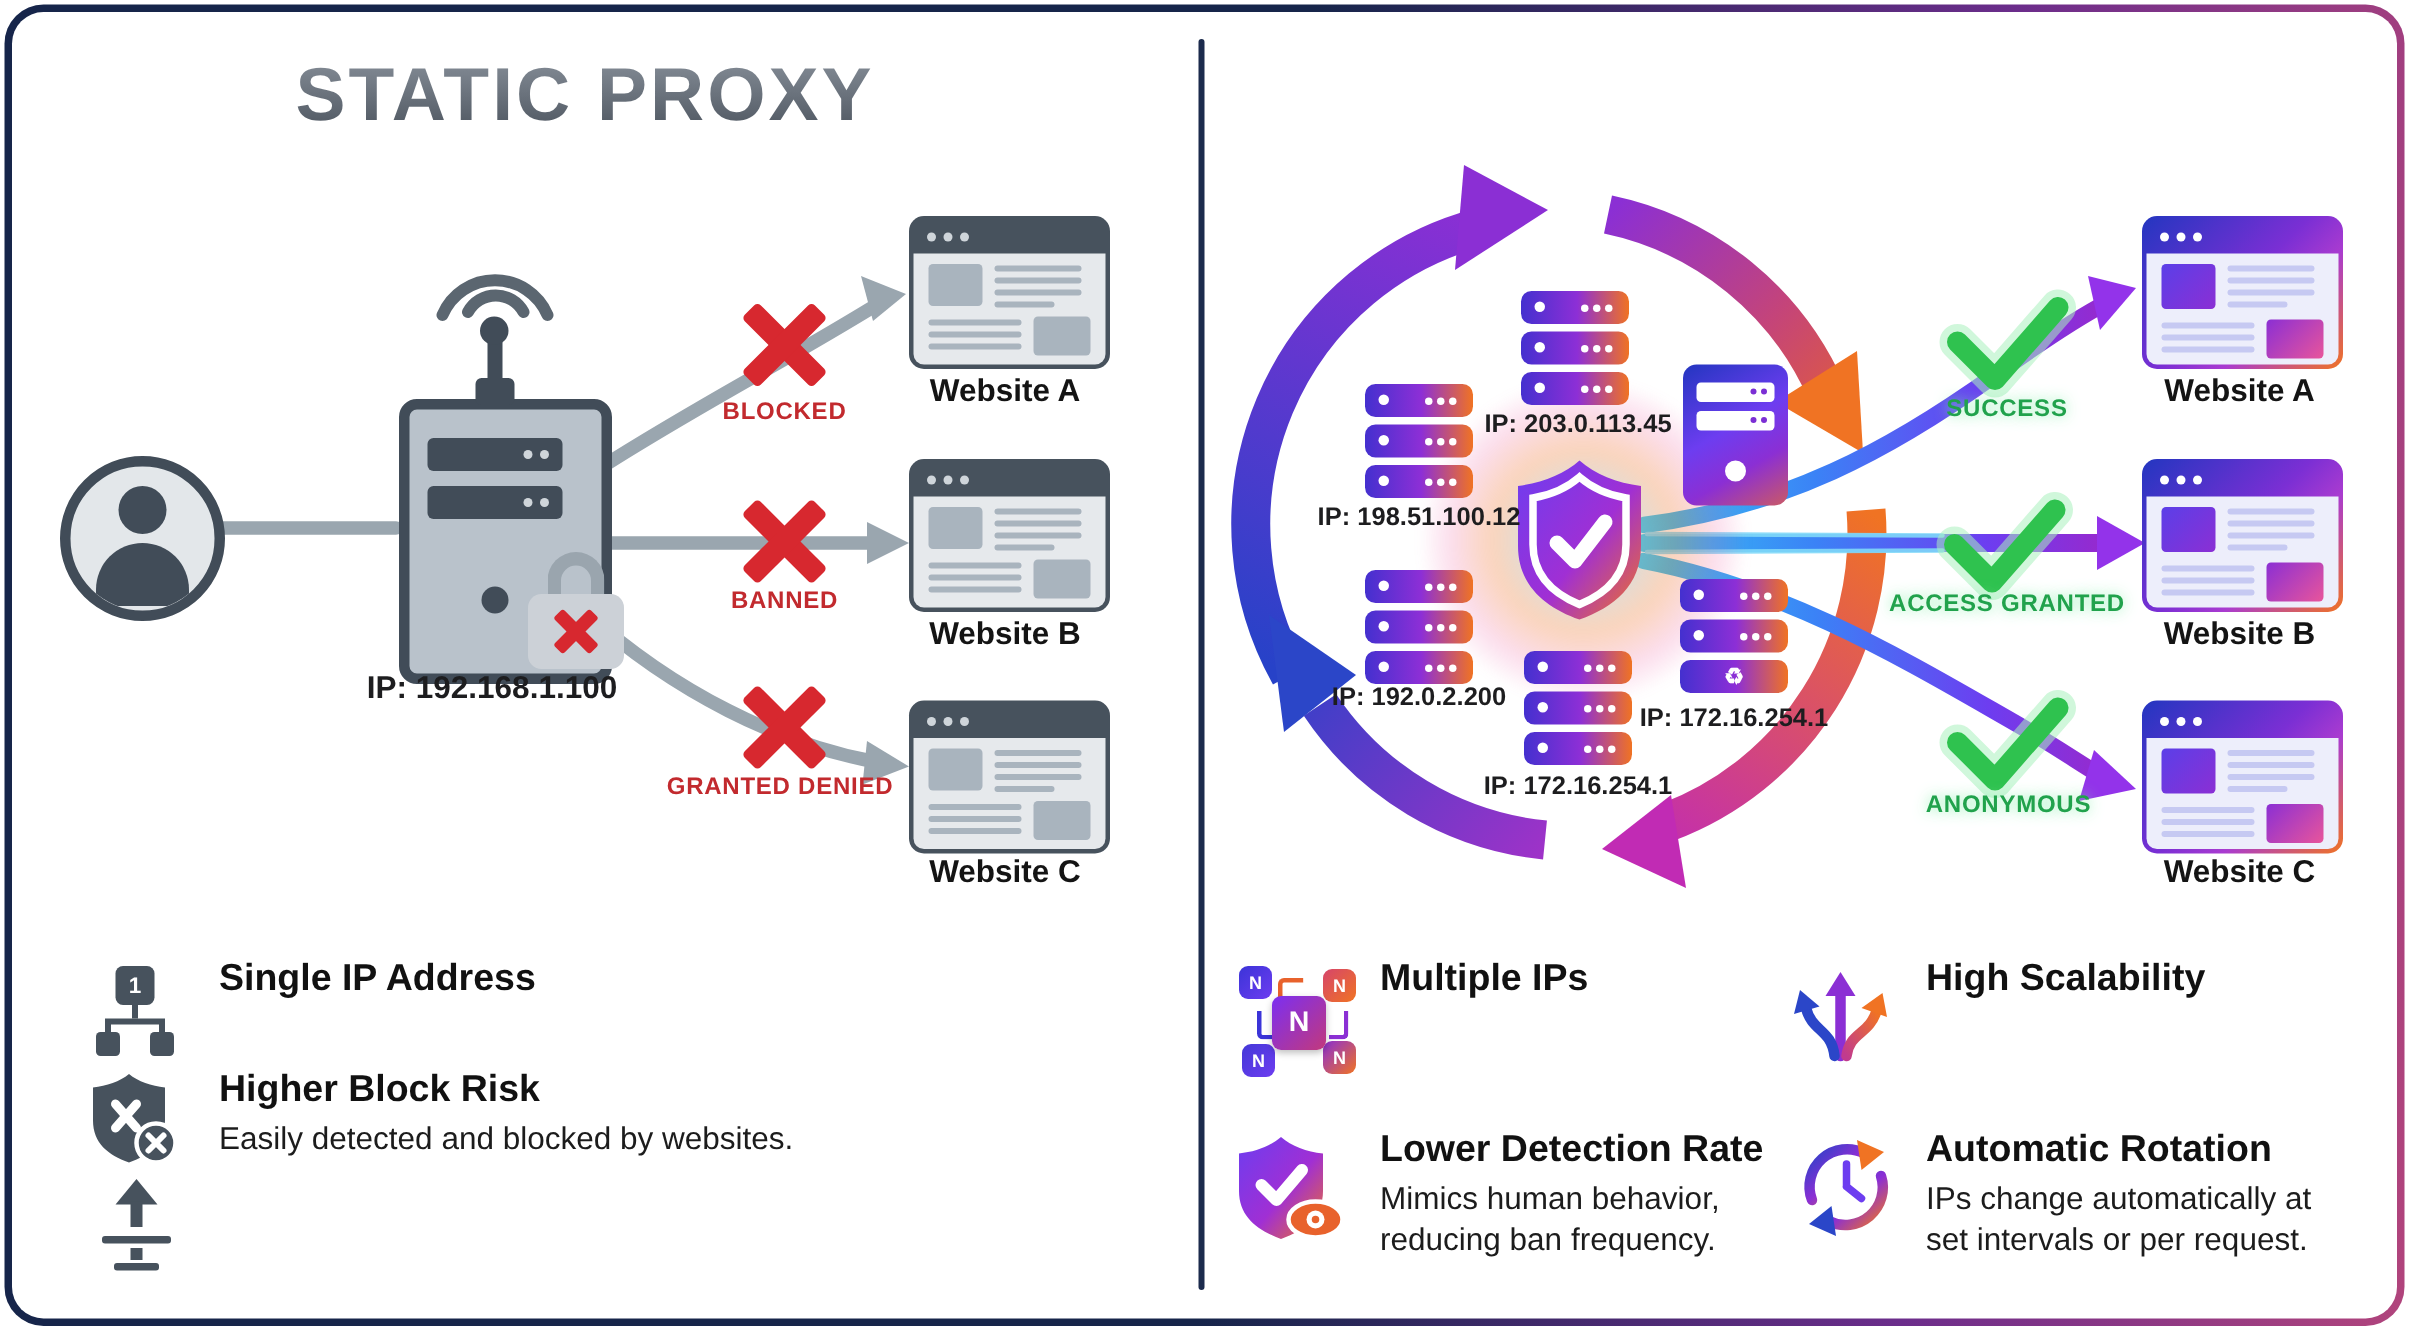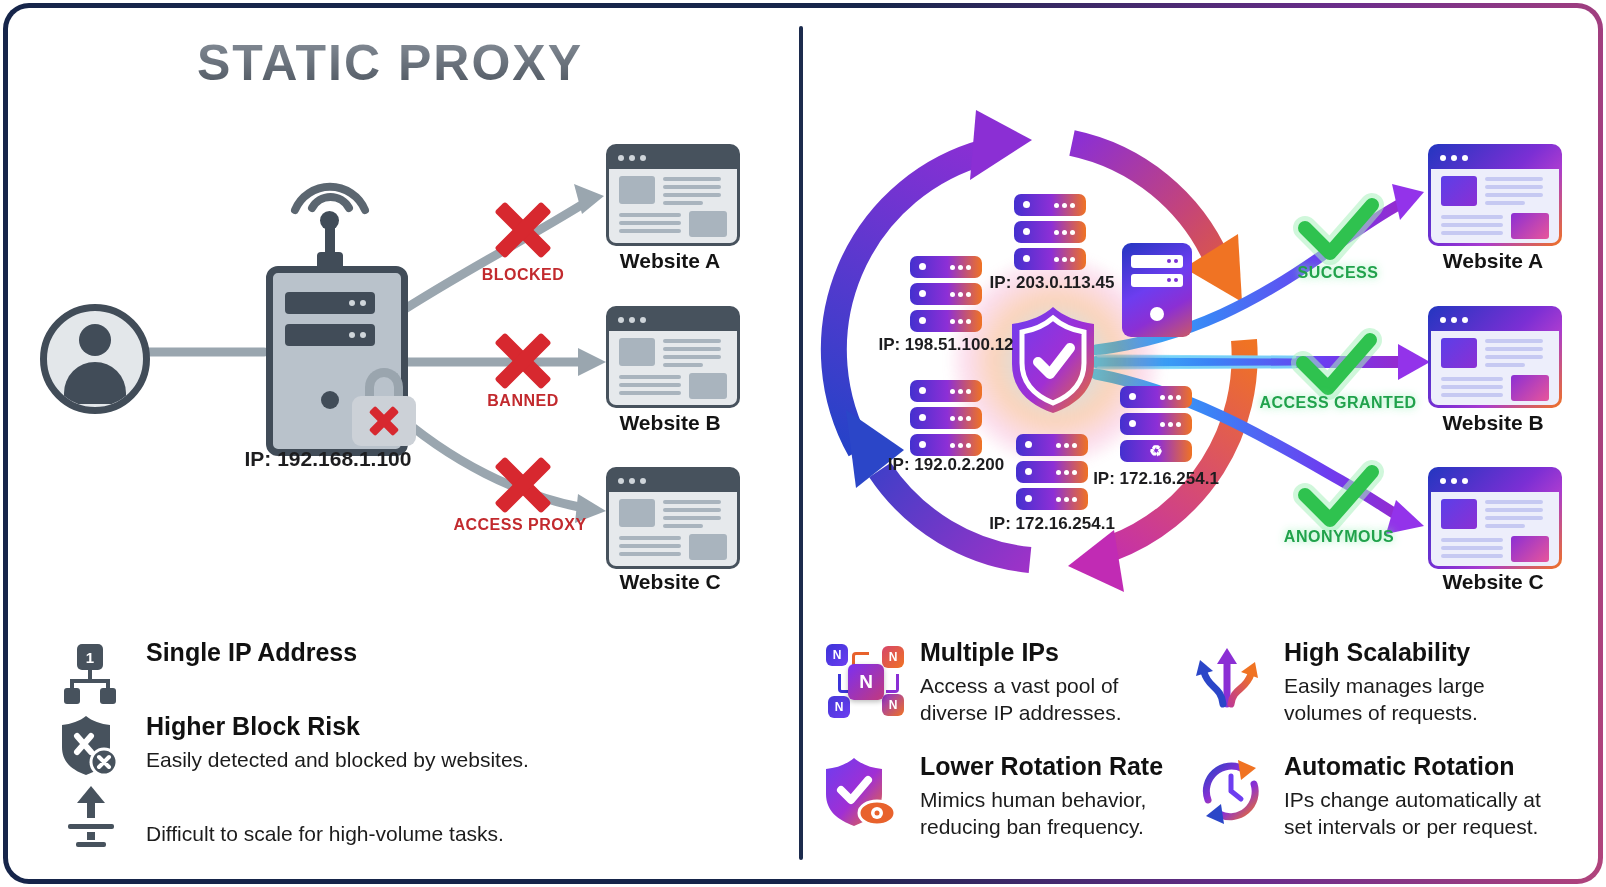"ACCESS PROXY" div.status-red { text: ACCESS PROXY -> GRANTED DENIED }
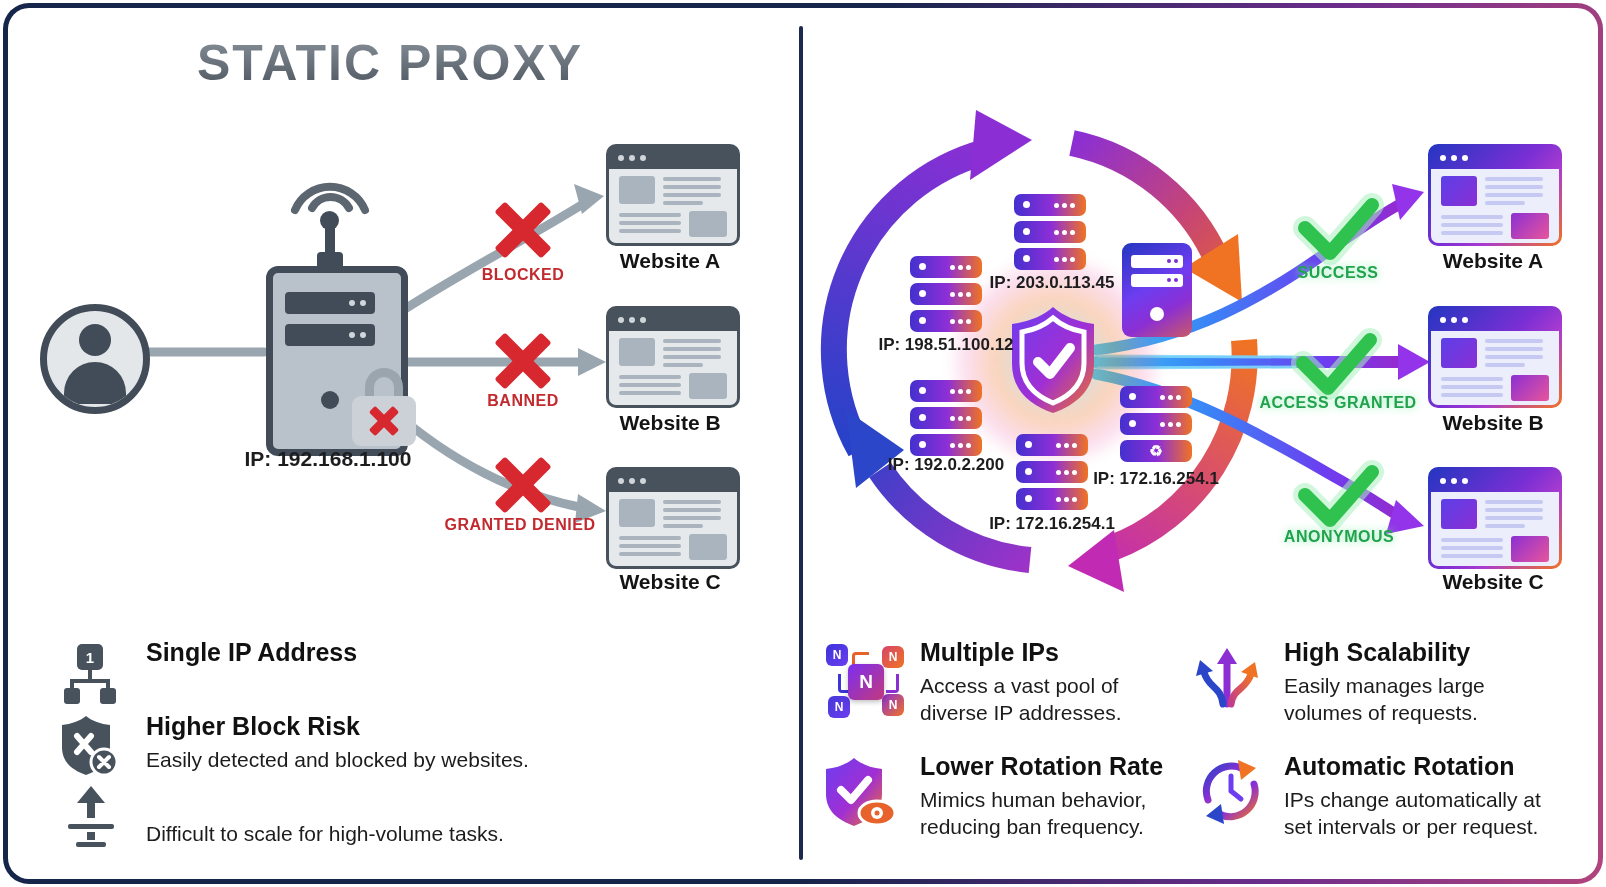"Access a vast pool of" div.f-desc { html: <div>Access a vast pool of diverse IP addresses.</div> -> none }
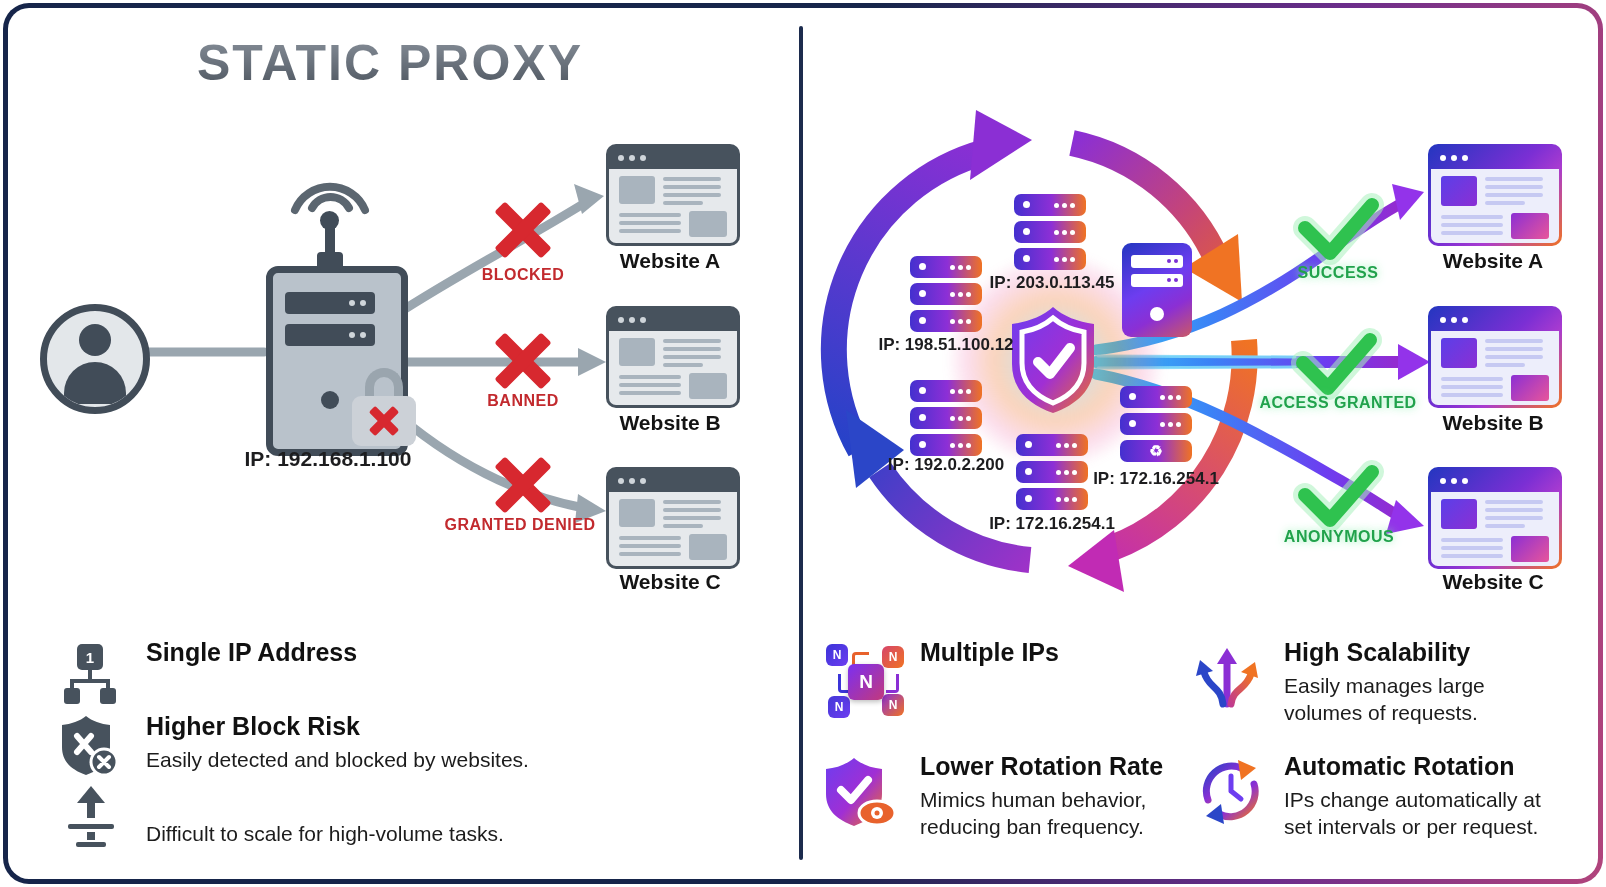"Easily manages large volumes of" div.f-desc { html: <div>Easily manages large volumes of requests.</div> -> none }
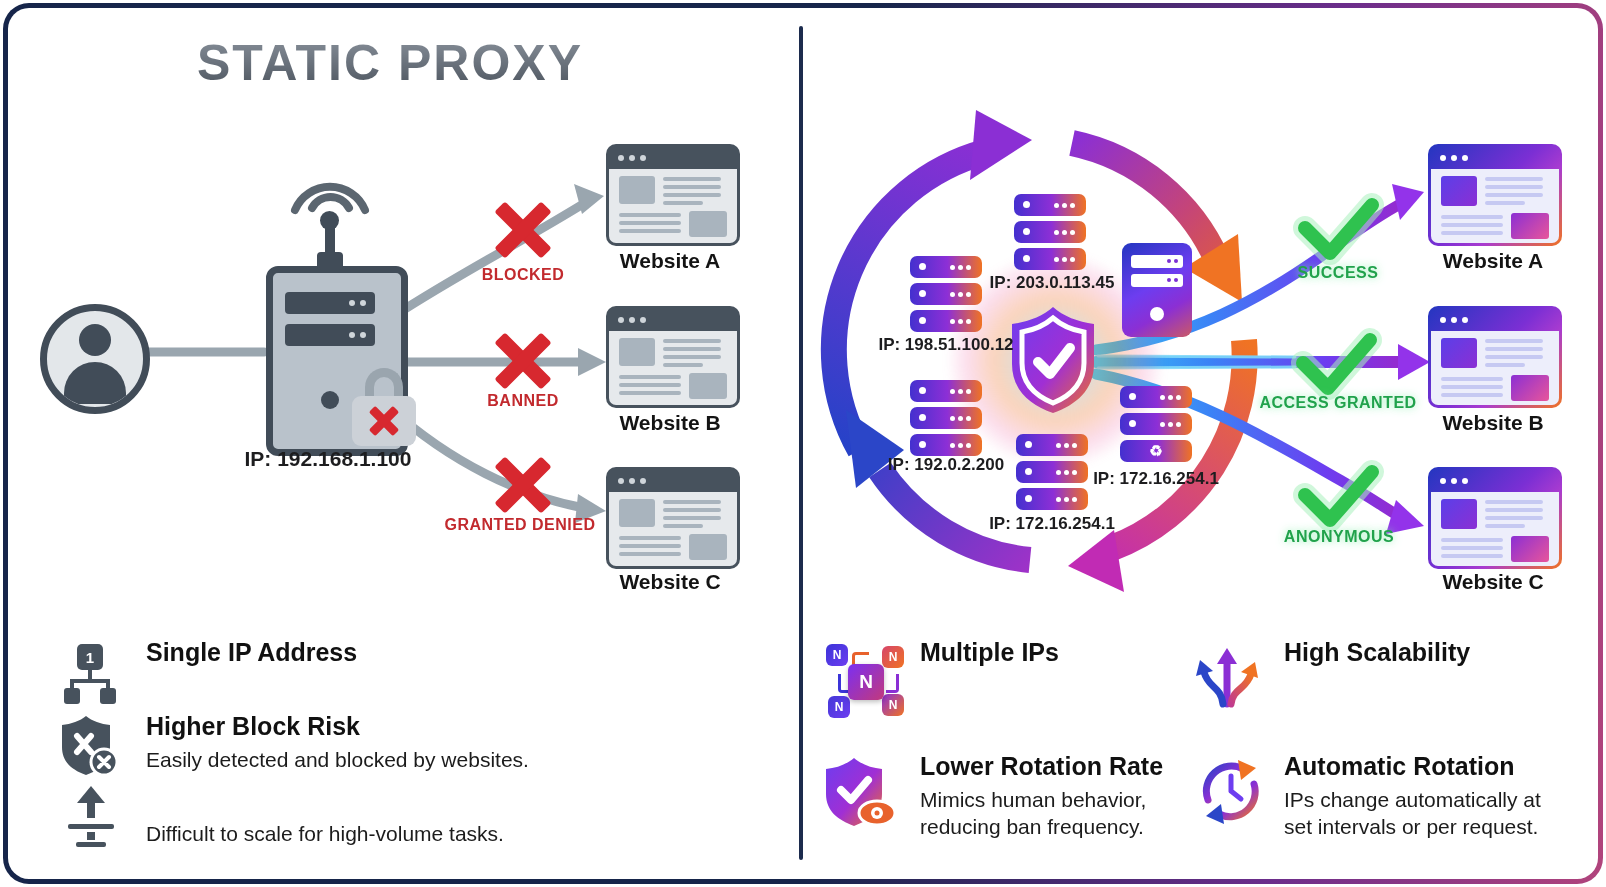"Lower Rotation Rate" div.f-title { text: Rotation -> Detection }
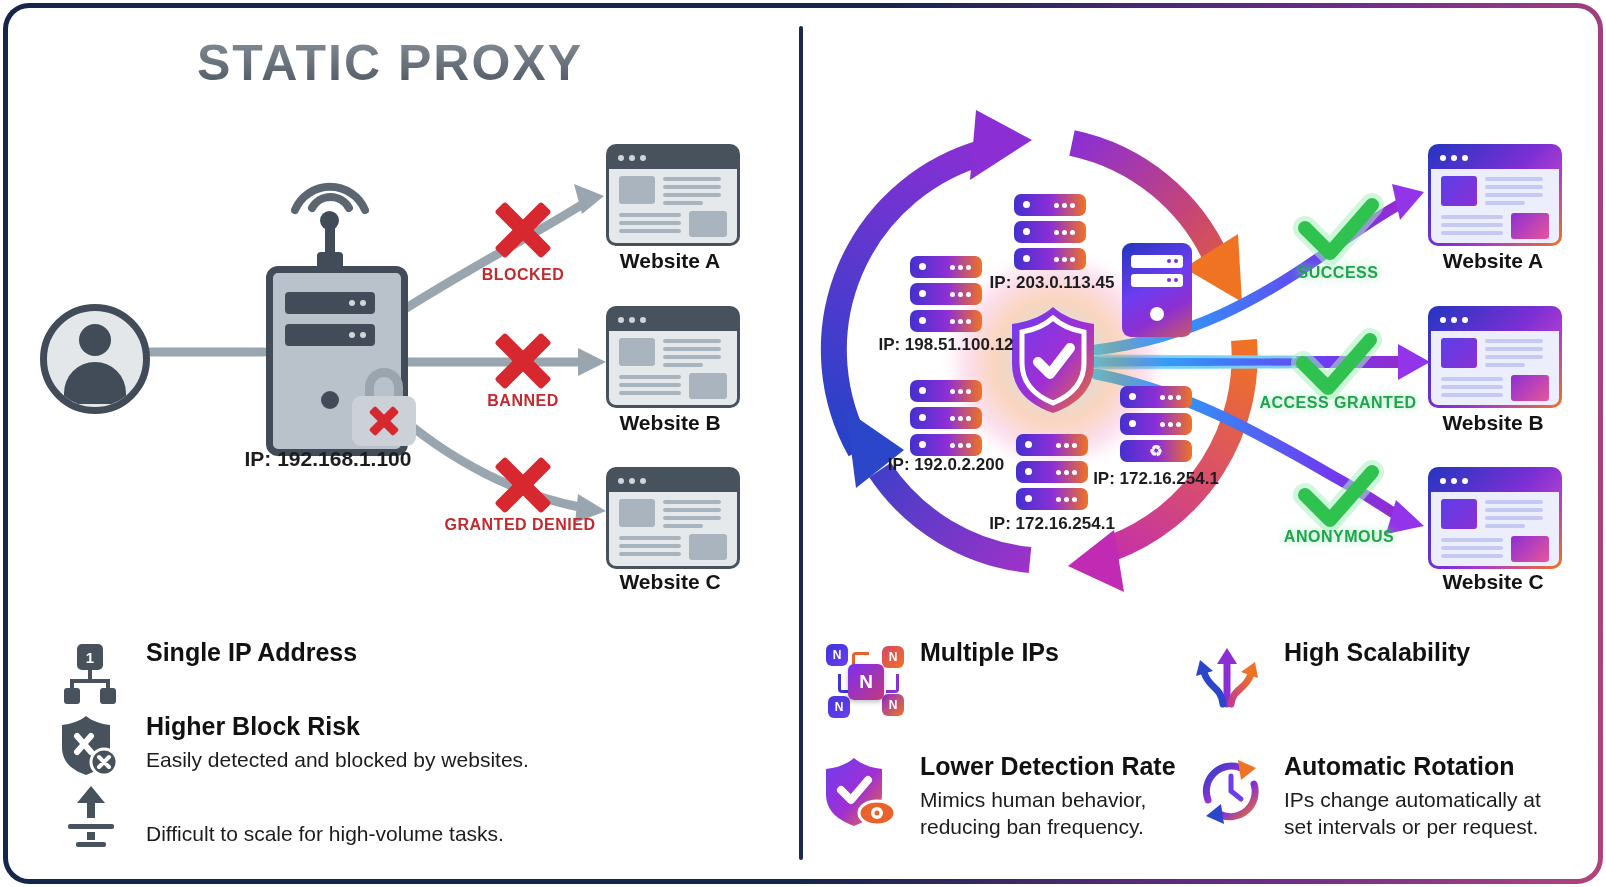"Difficult to scale for high-volume" div.f-desc { html: <div>Difficult to scale for high-volume tasks.</div> -> none }
